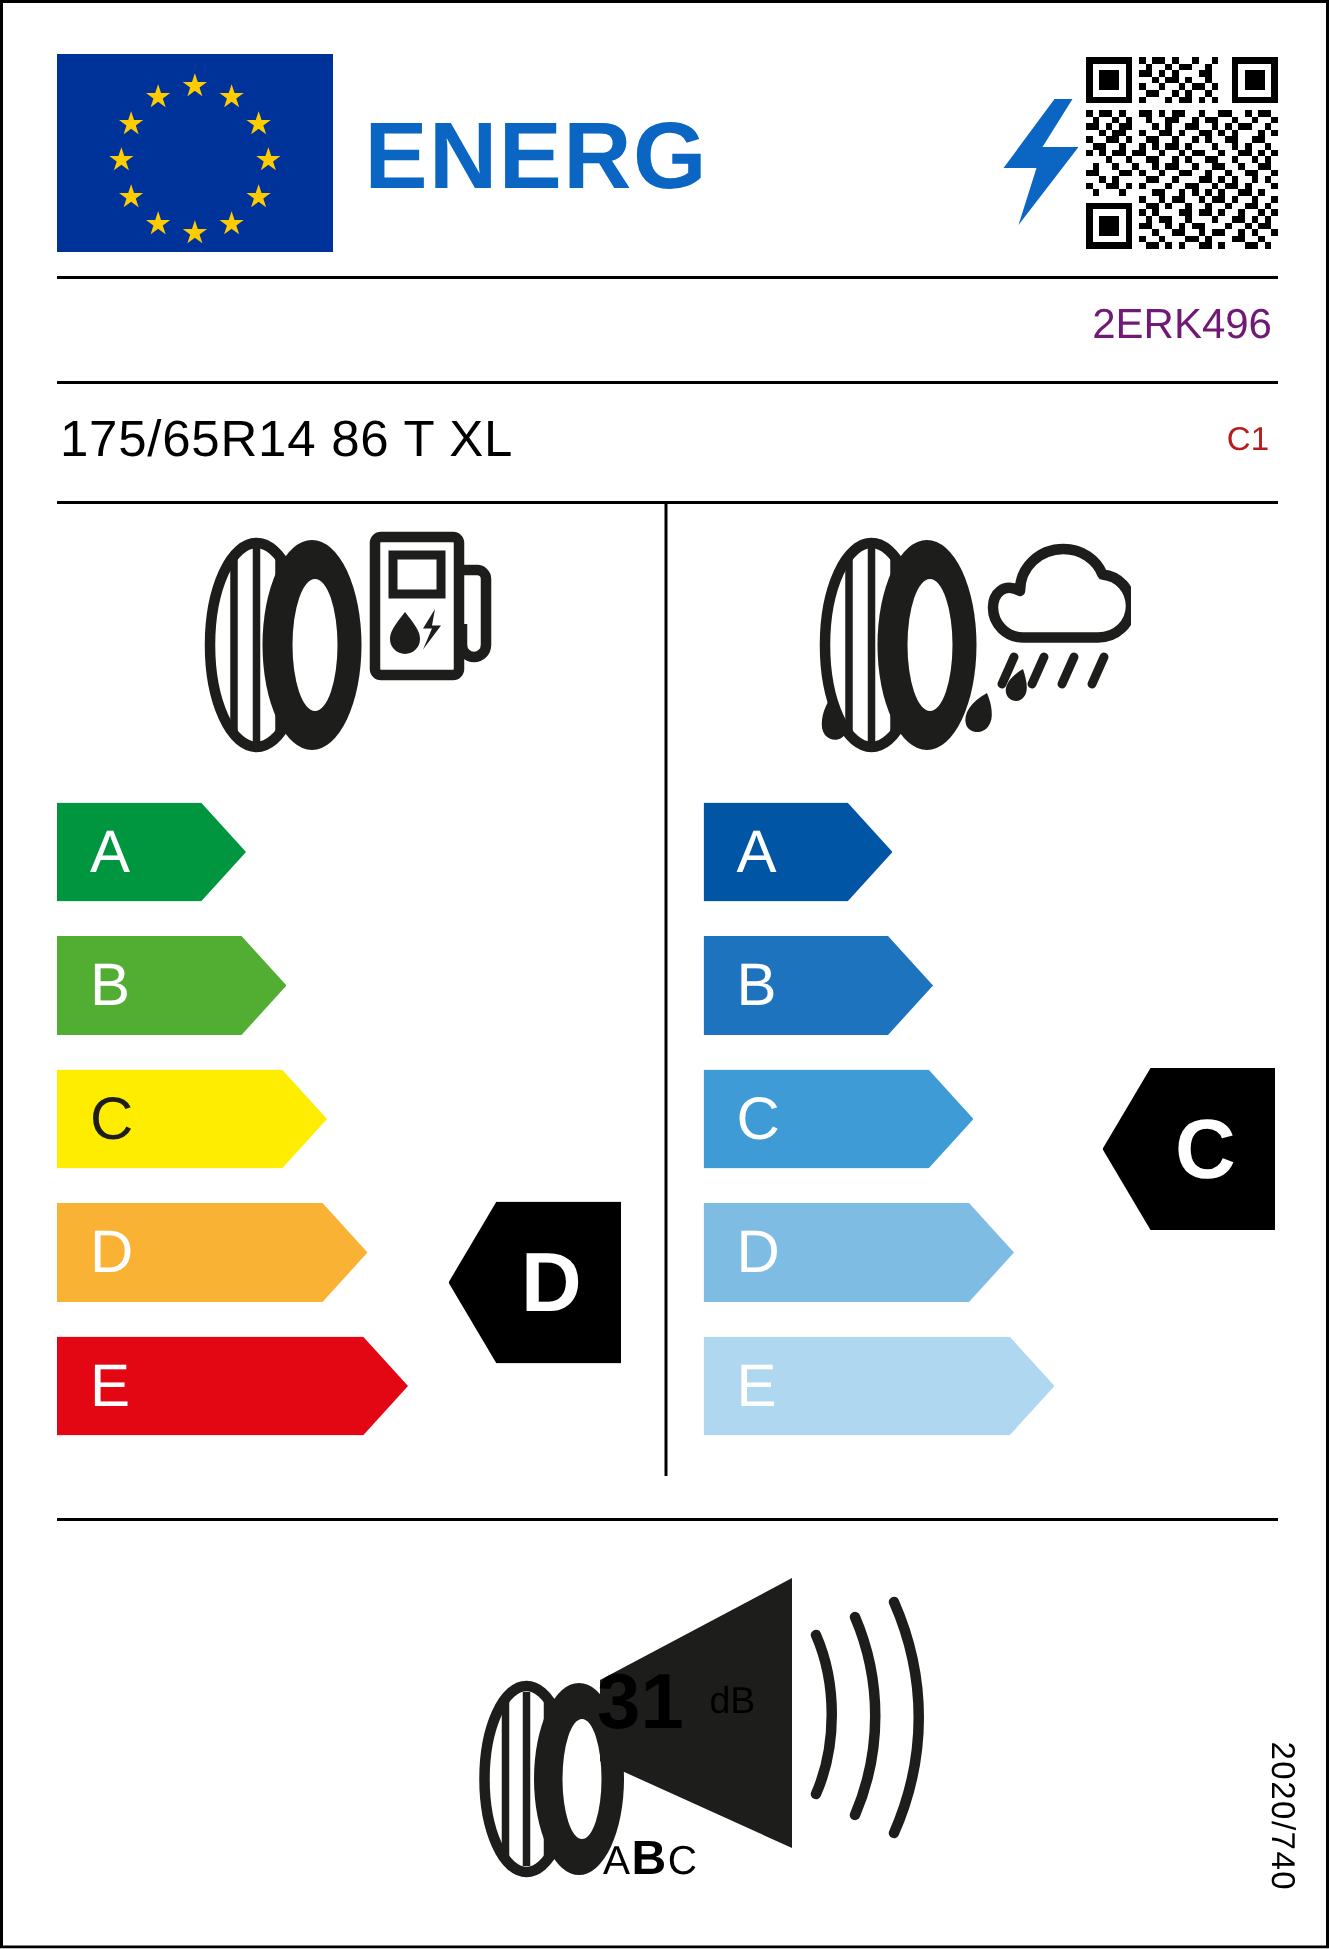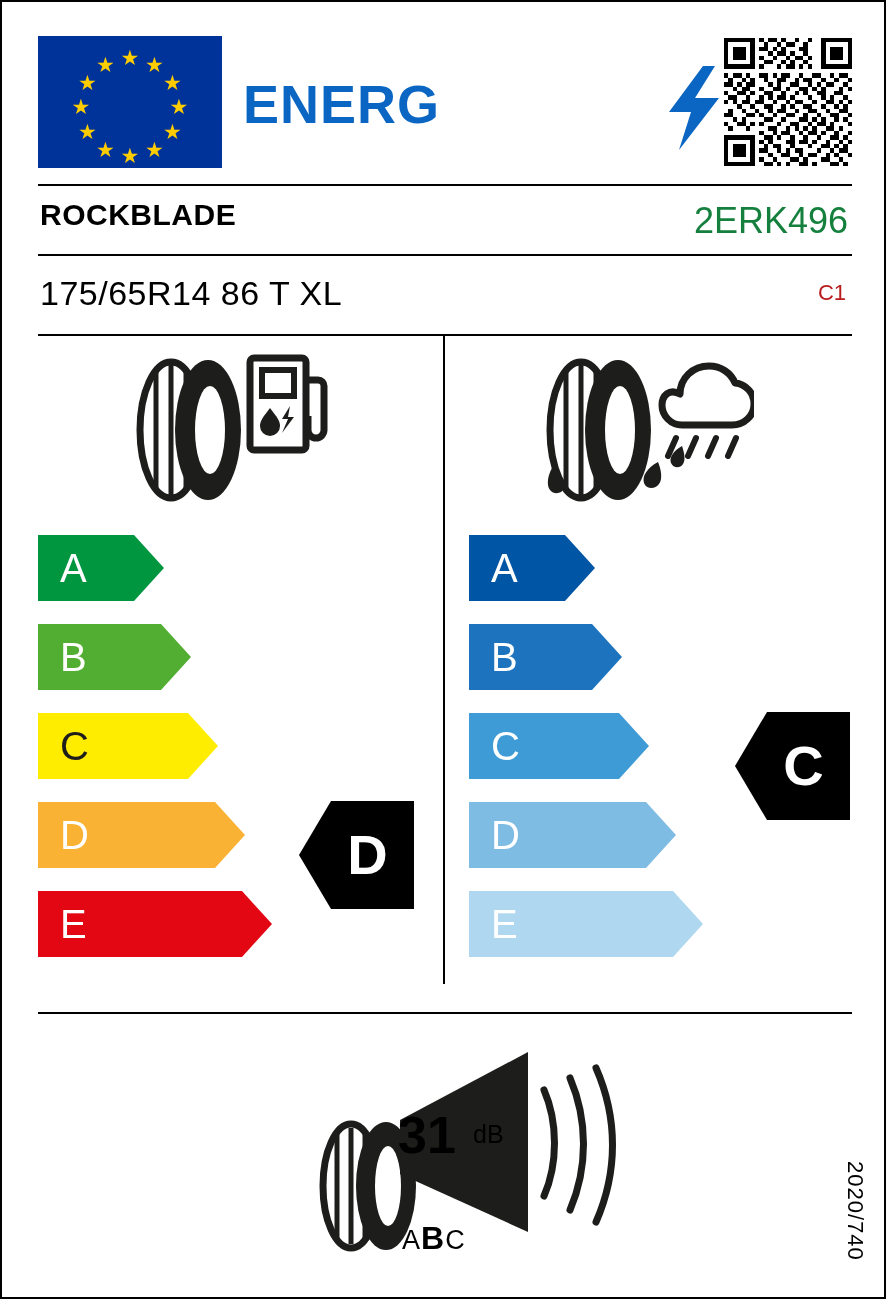"ENERG" .energy-word { font-size: 54px -> 63px }
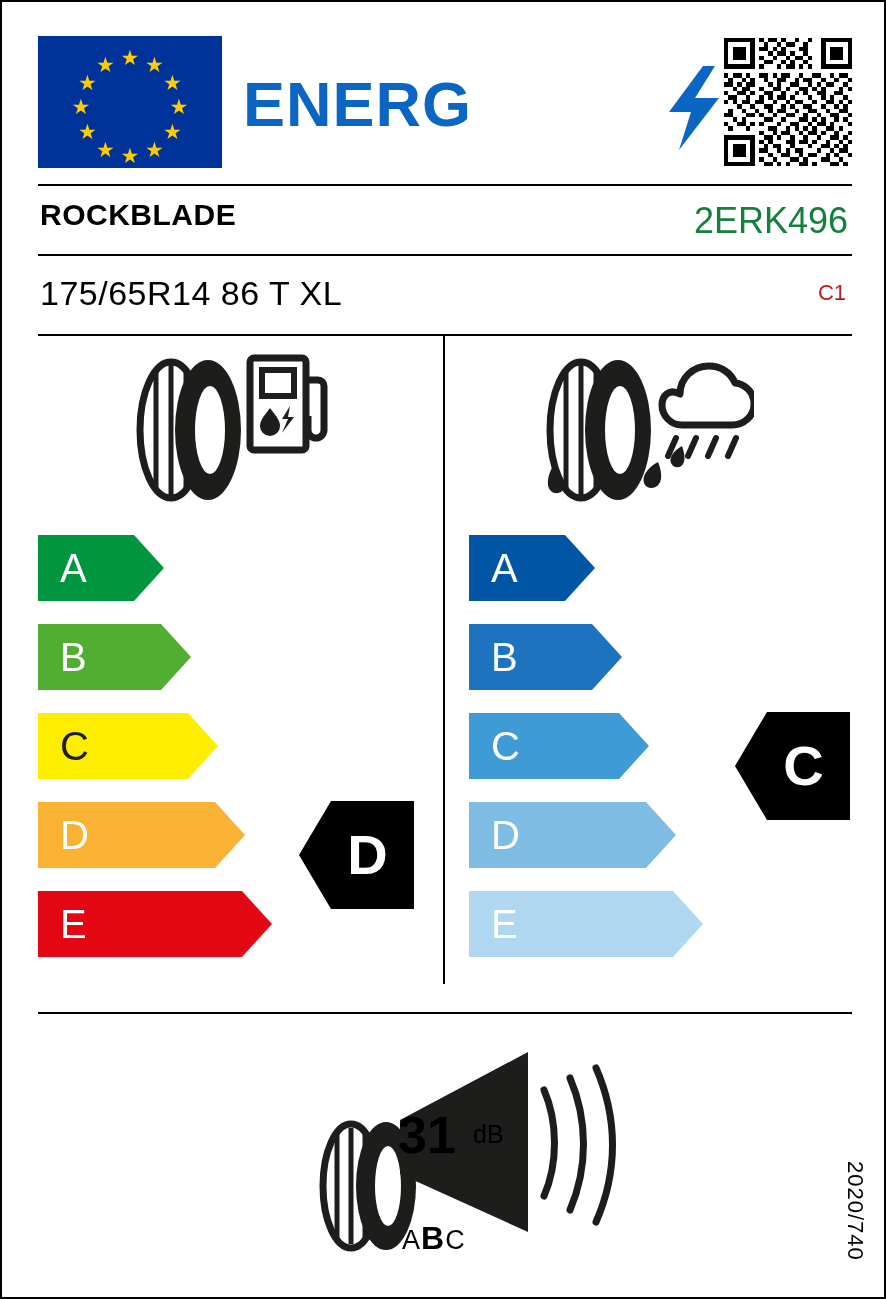"ROCKBLADE" div.brand { html: <div>ROCKBLADE</div> -> none }
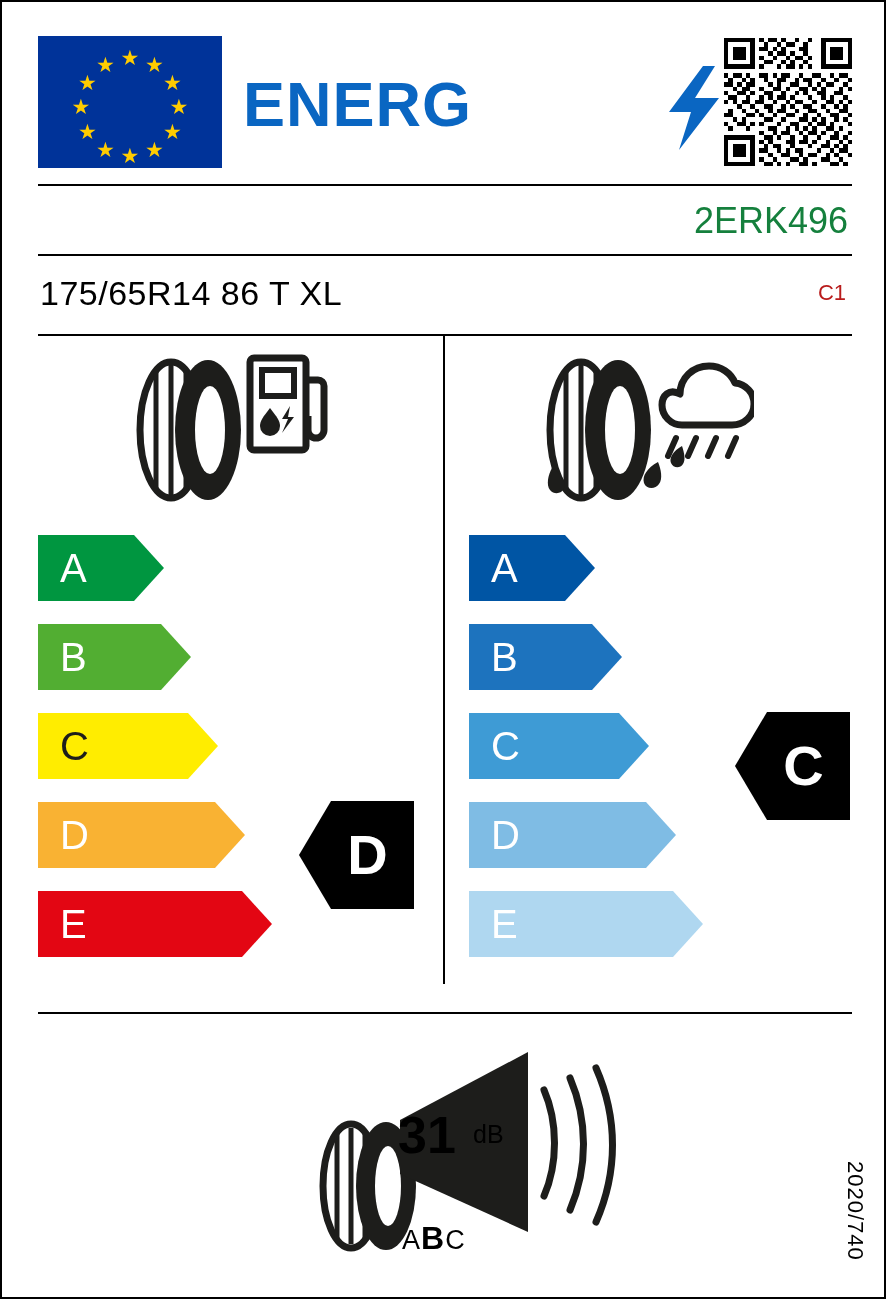"2ERK496" .supplier-code { color: #15803d -> #701a75; font-size: 36px -> 28px }
